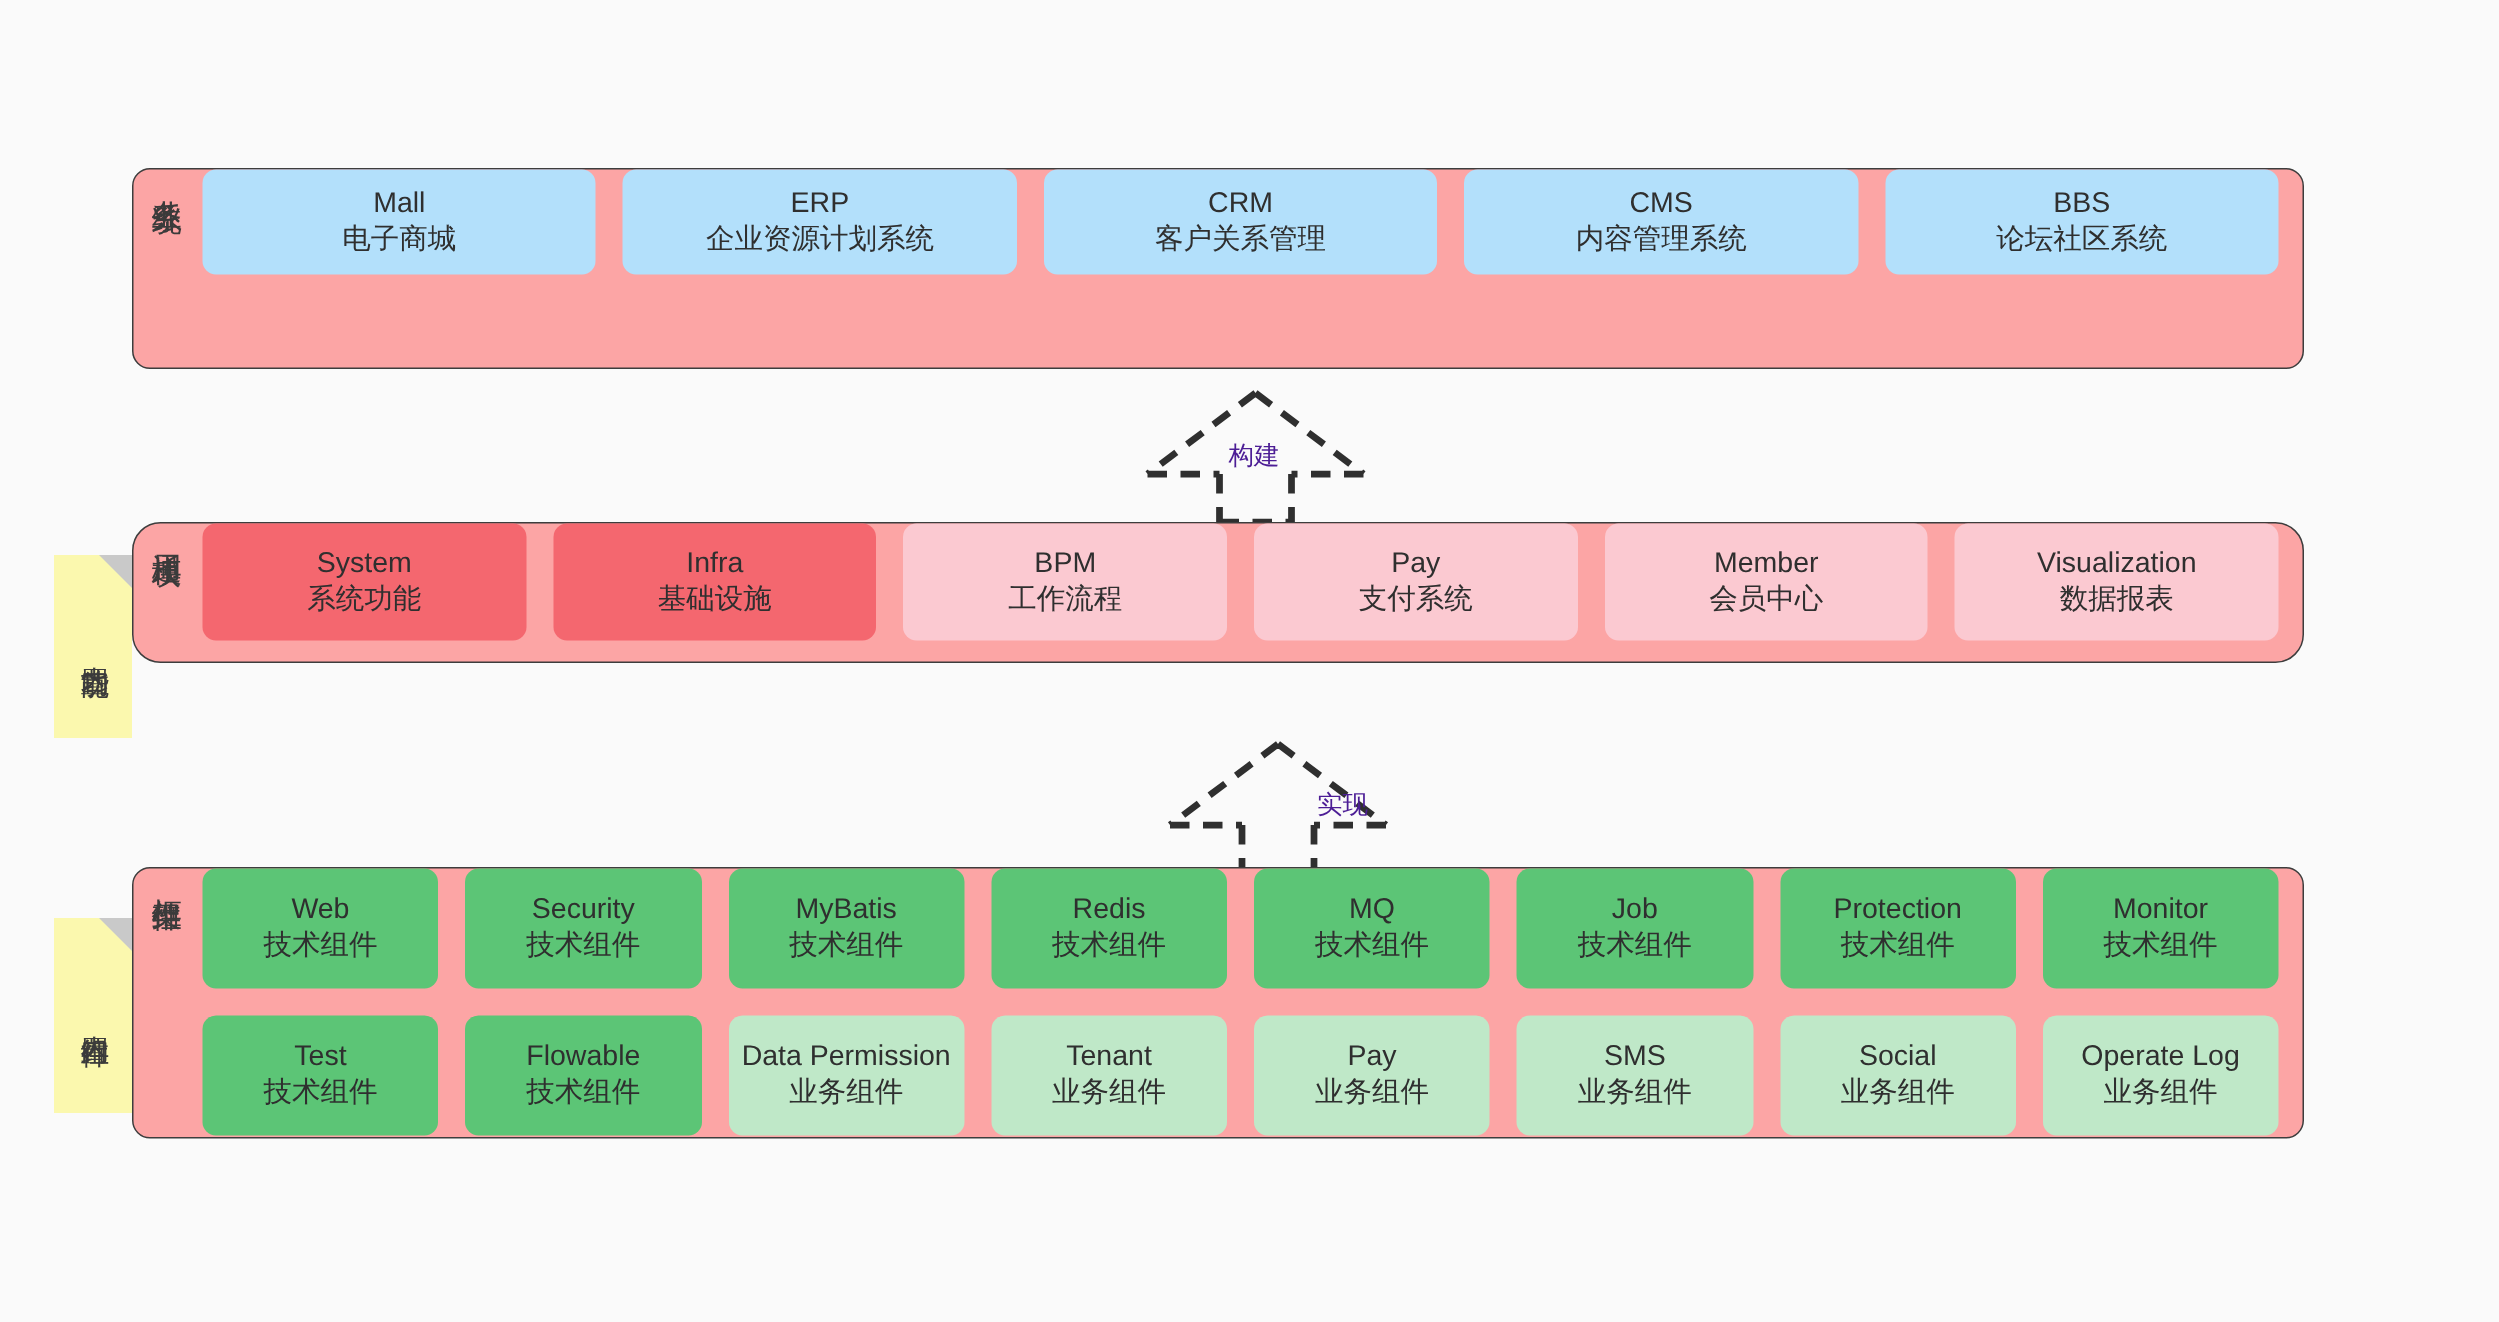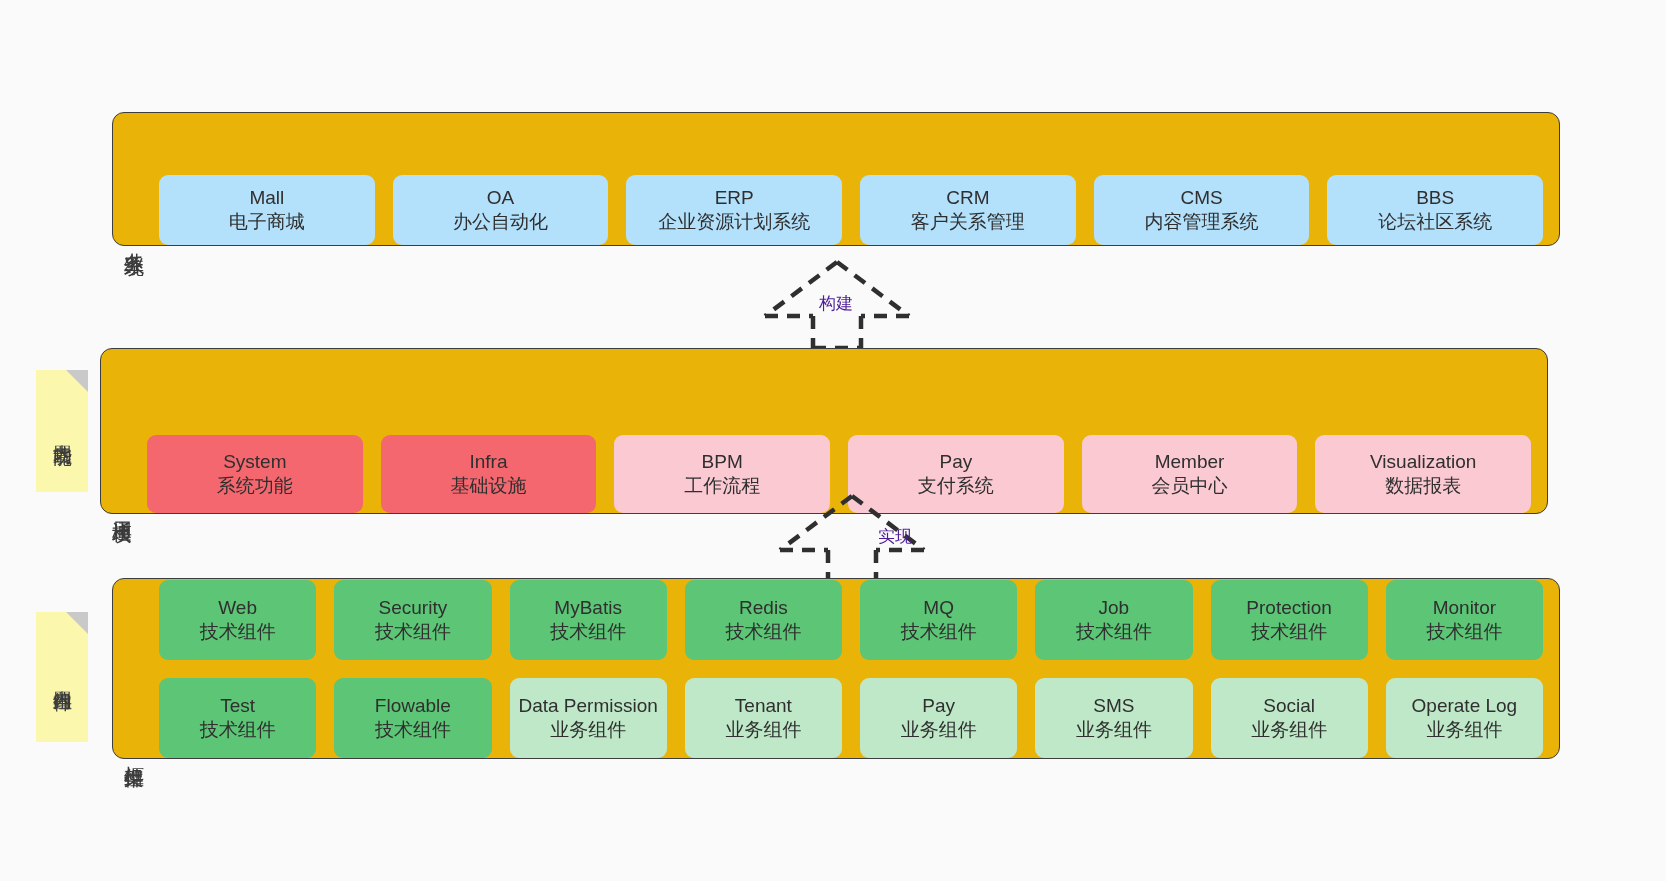"Mall" .layer { align-items: flex-end -> flex-start; background: #eab308 -> #fca5a5; margin-left: 24px -> none }
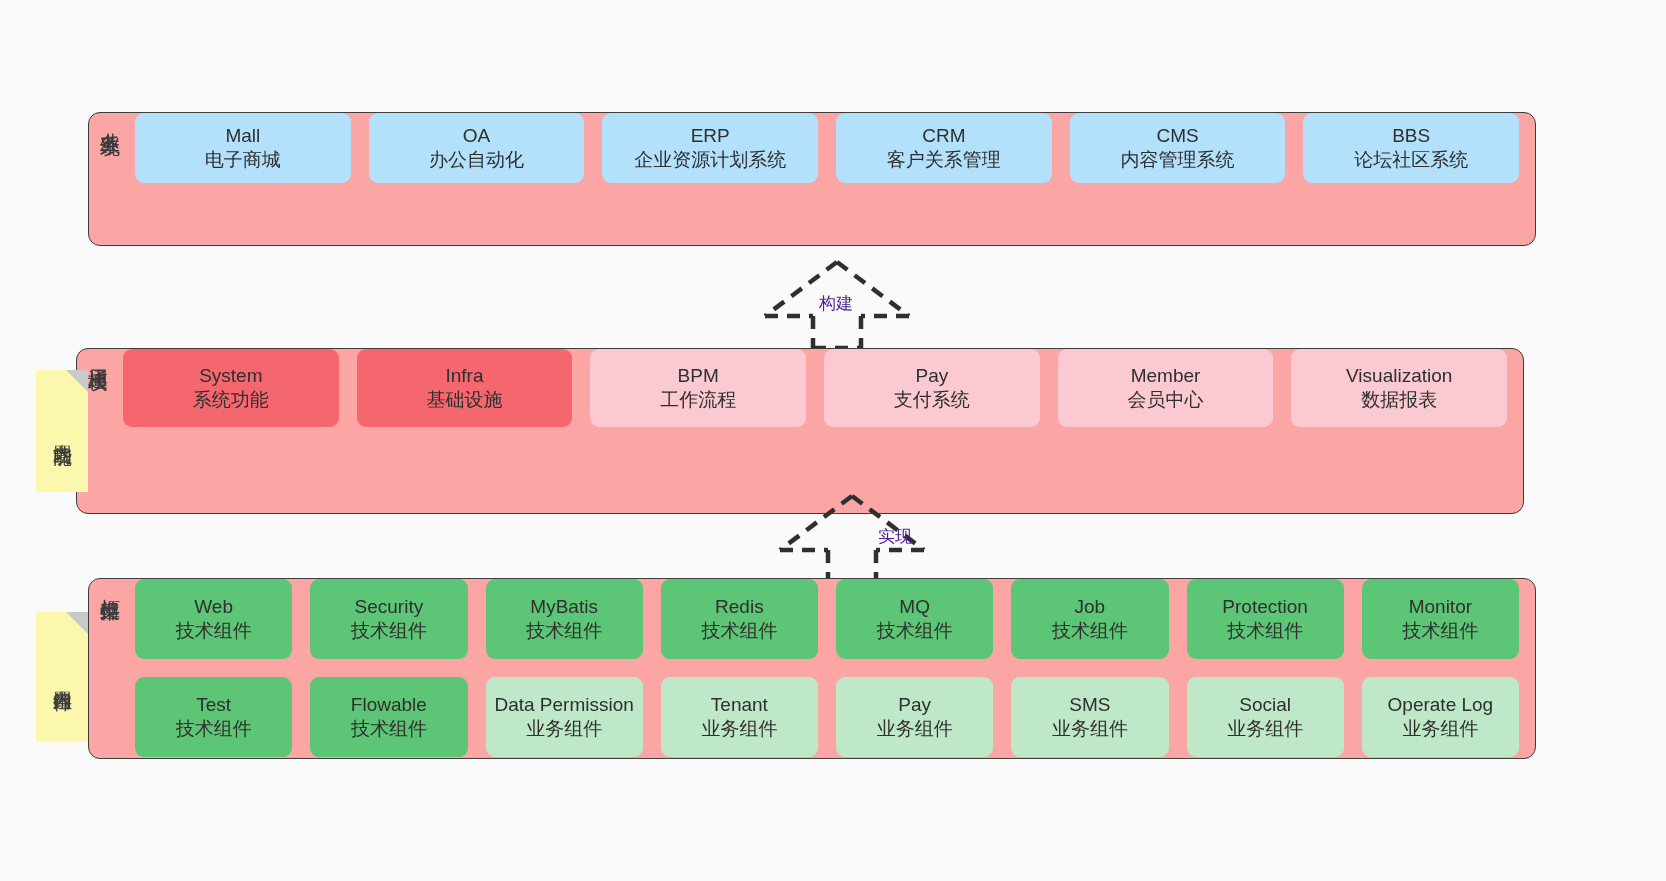"OA" div.cell { html: <div> <span>OA</span> <span>办公自动化</span> </div> -> none }
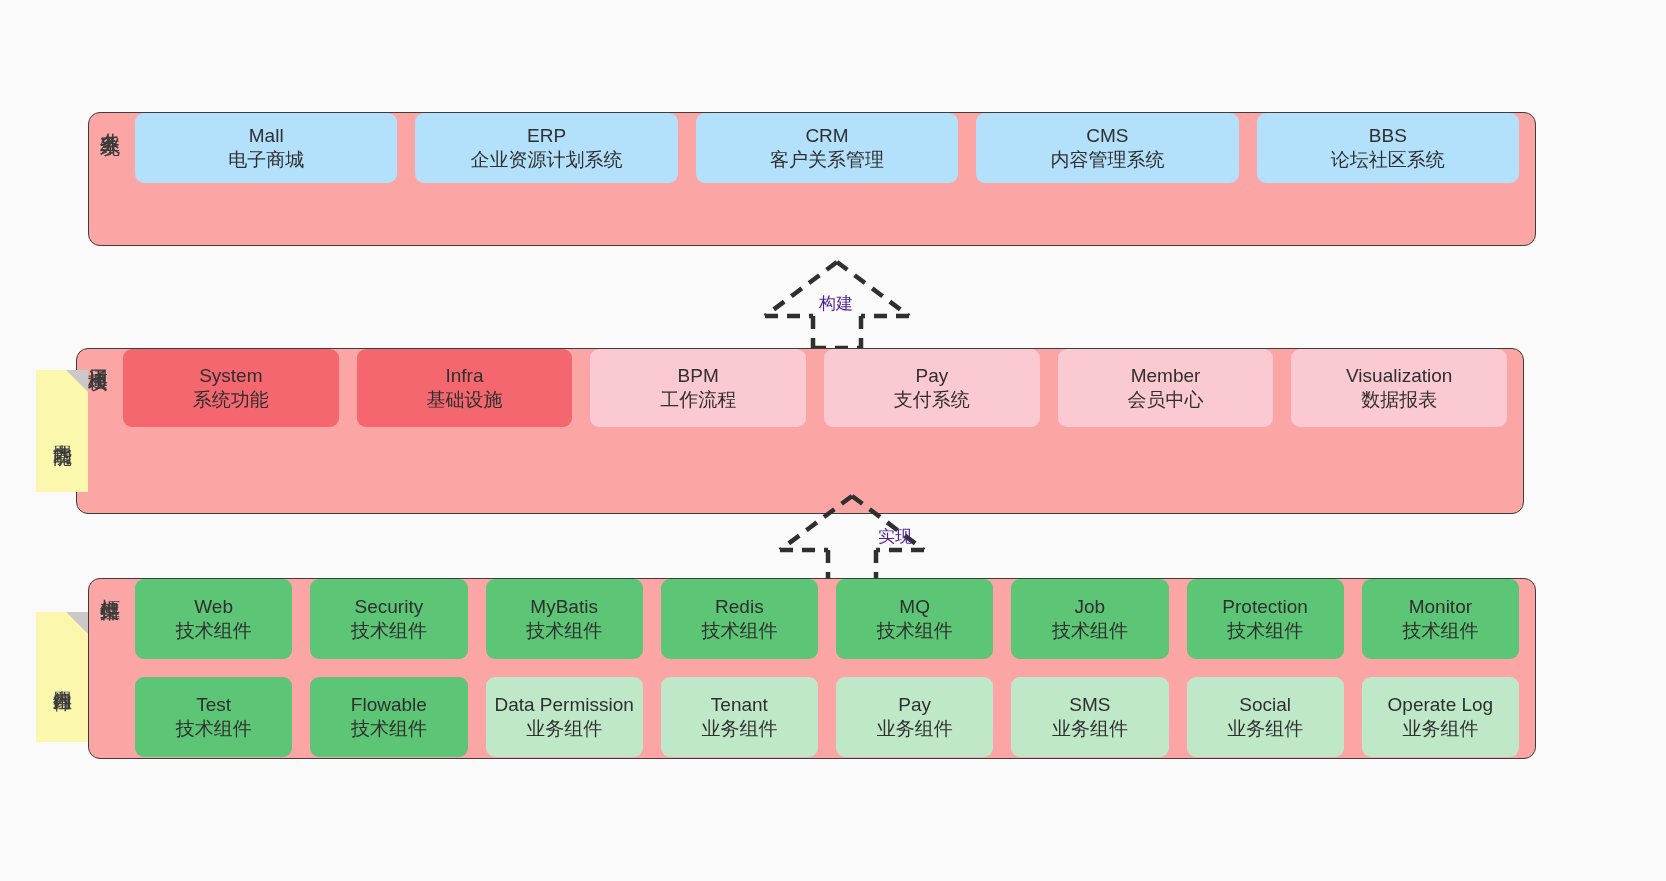"System" #layer-common { border-radius: none -> 19px; height: 166px -> 94px; left: 76px -> 88px }
